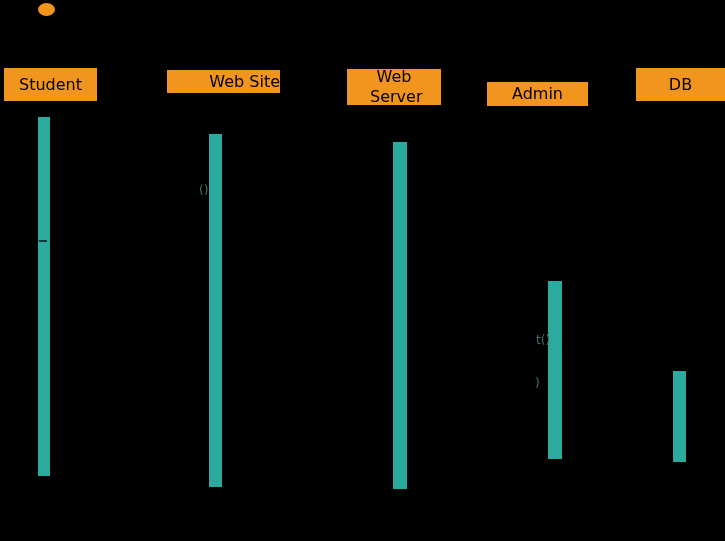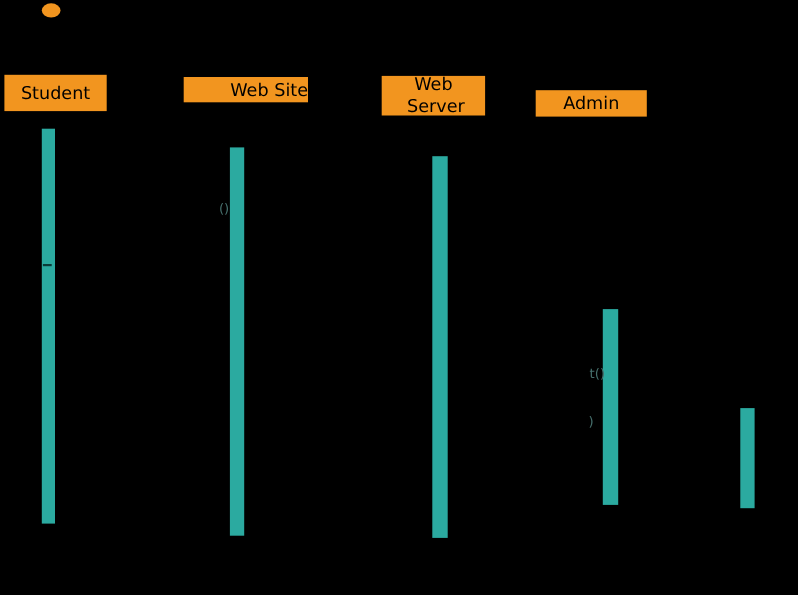"DB" div.participant { html: none -> <div> <span>DB</span> </div> }
